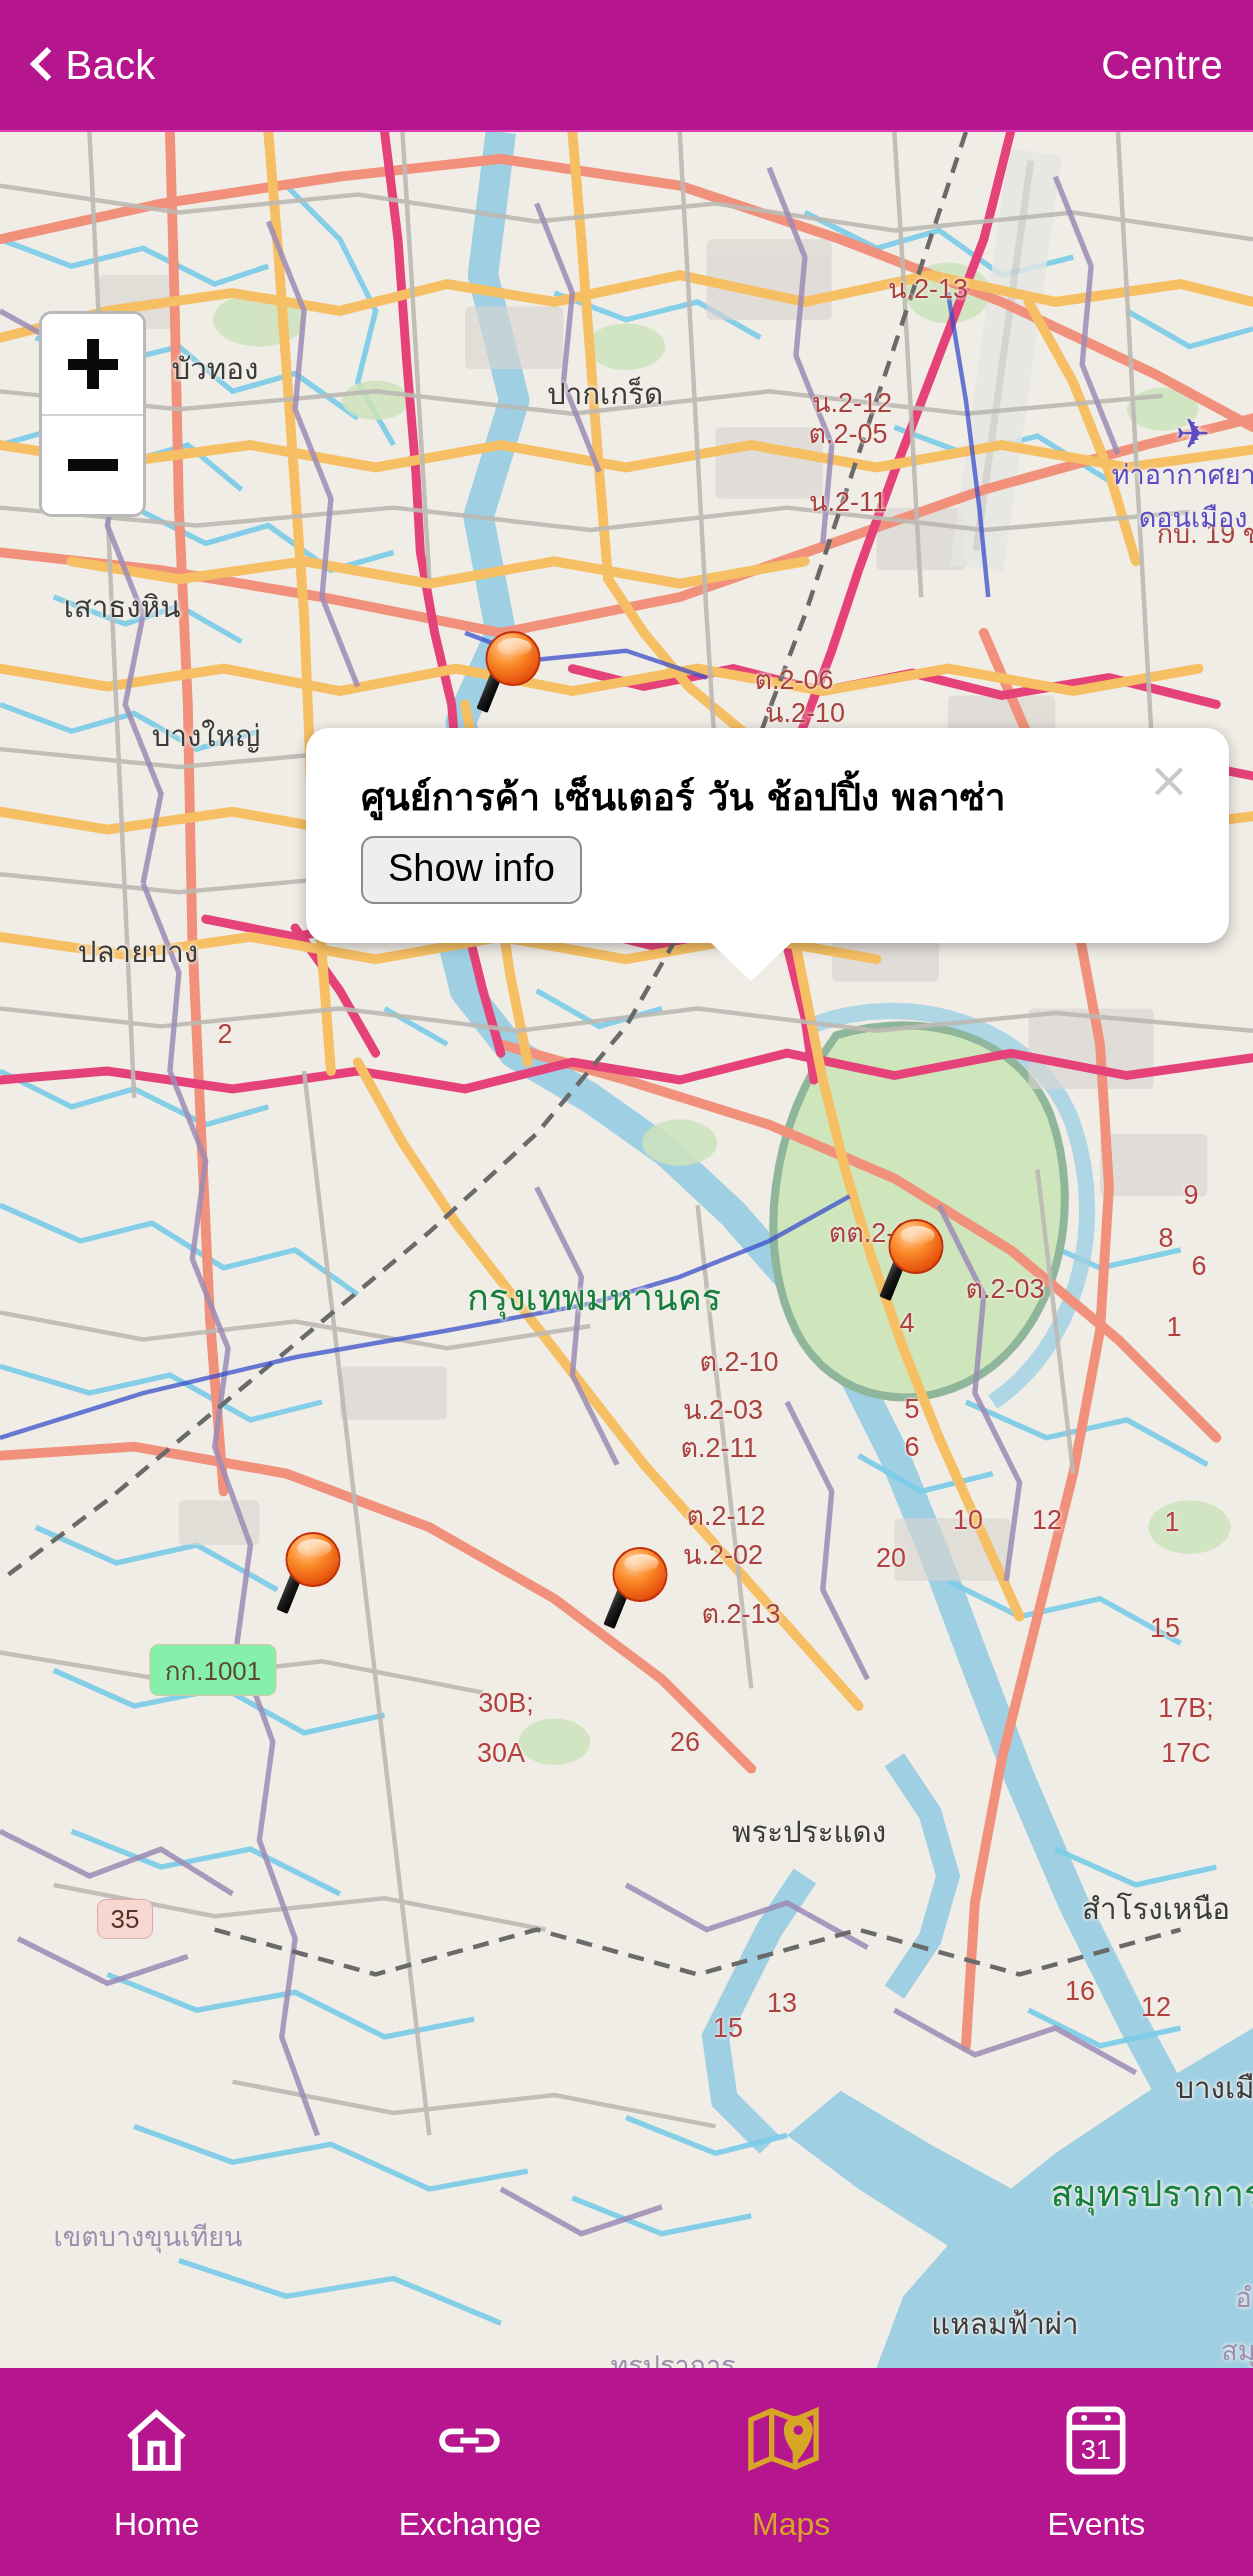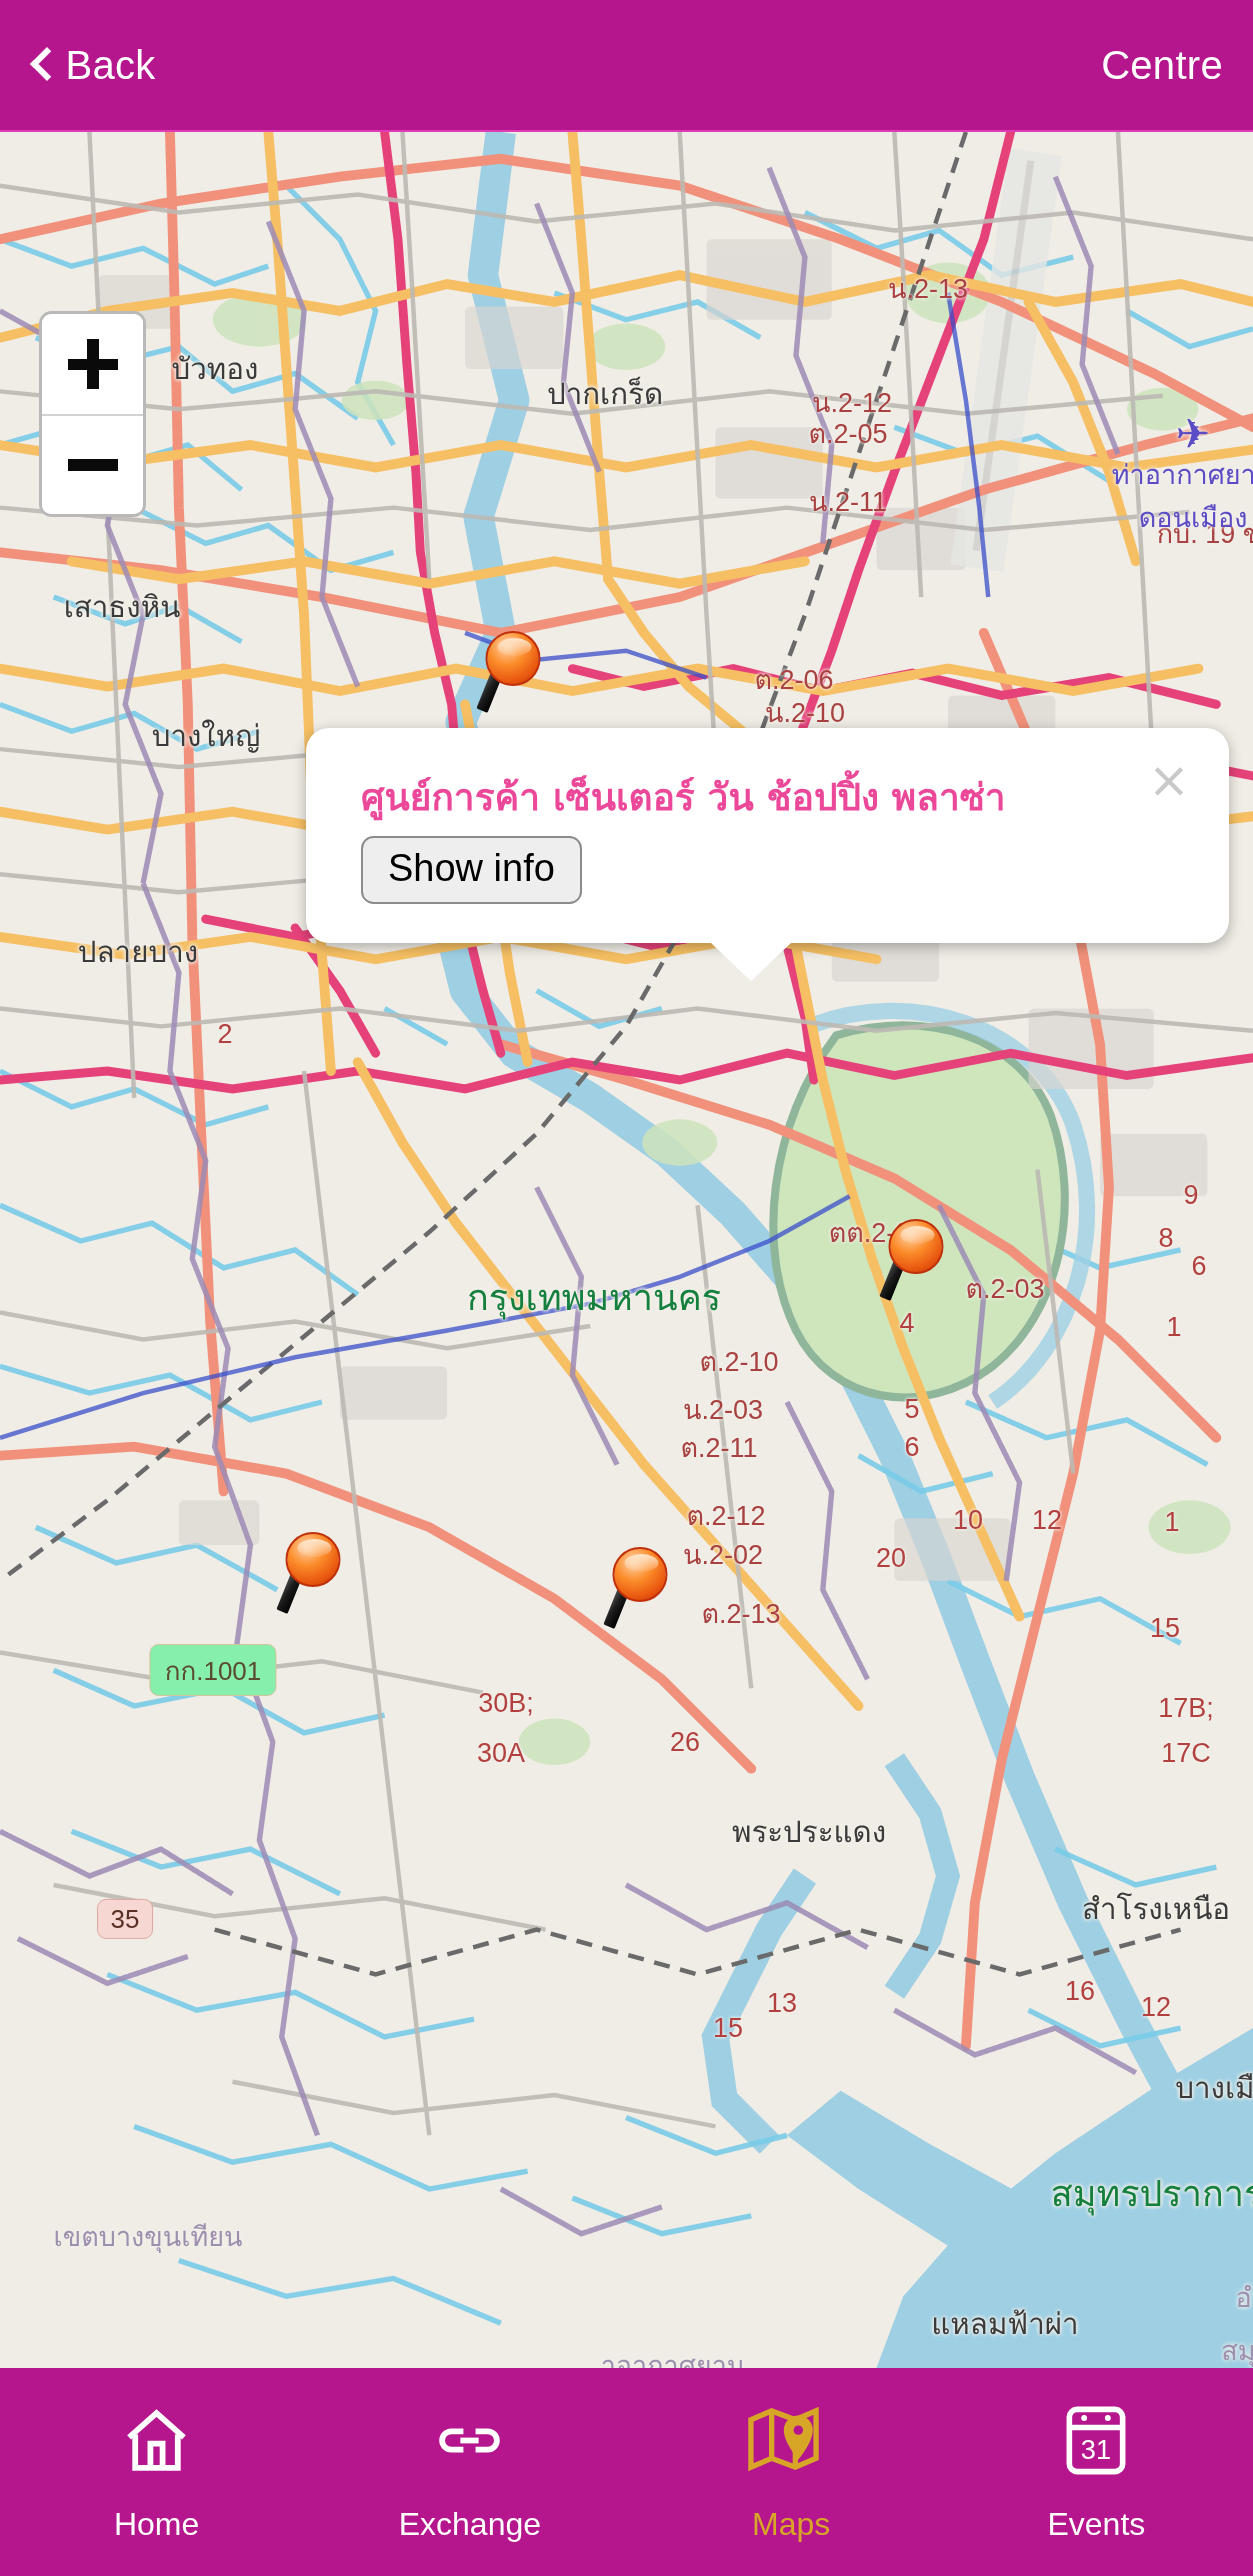"ศูนย์การค้า เซ็นเตอร์ วัน ช้อปปิ้ง" #popup-title { color: #ec4899 -> #000000 }
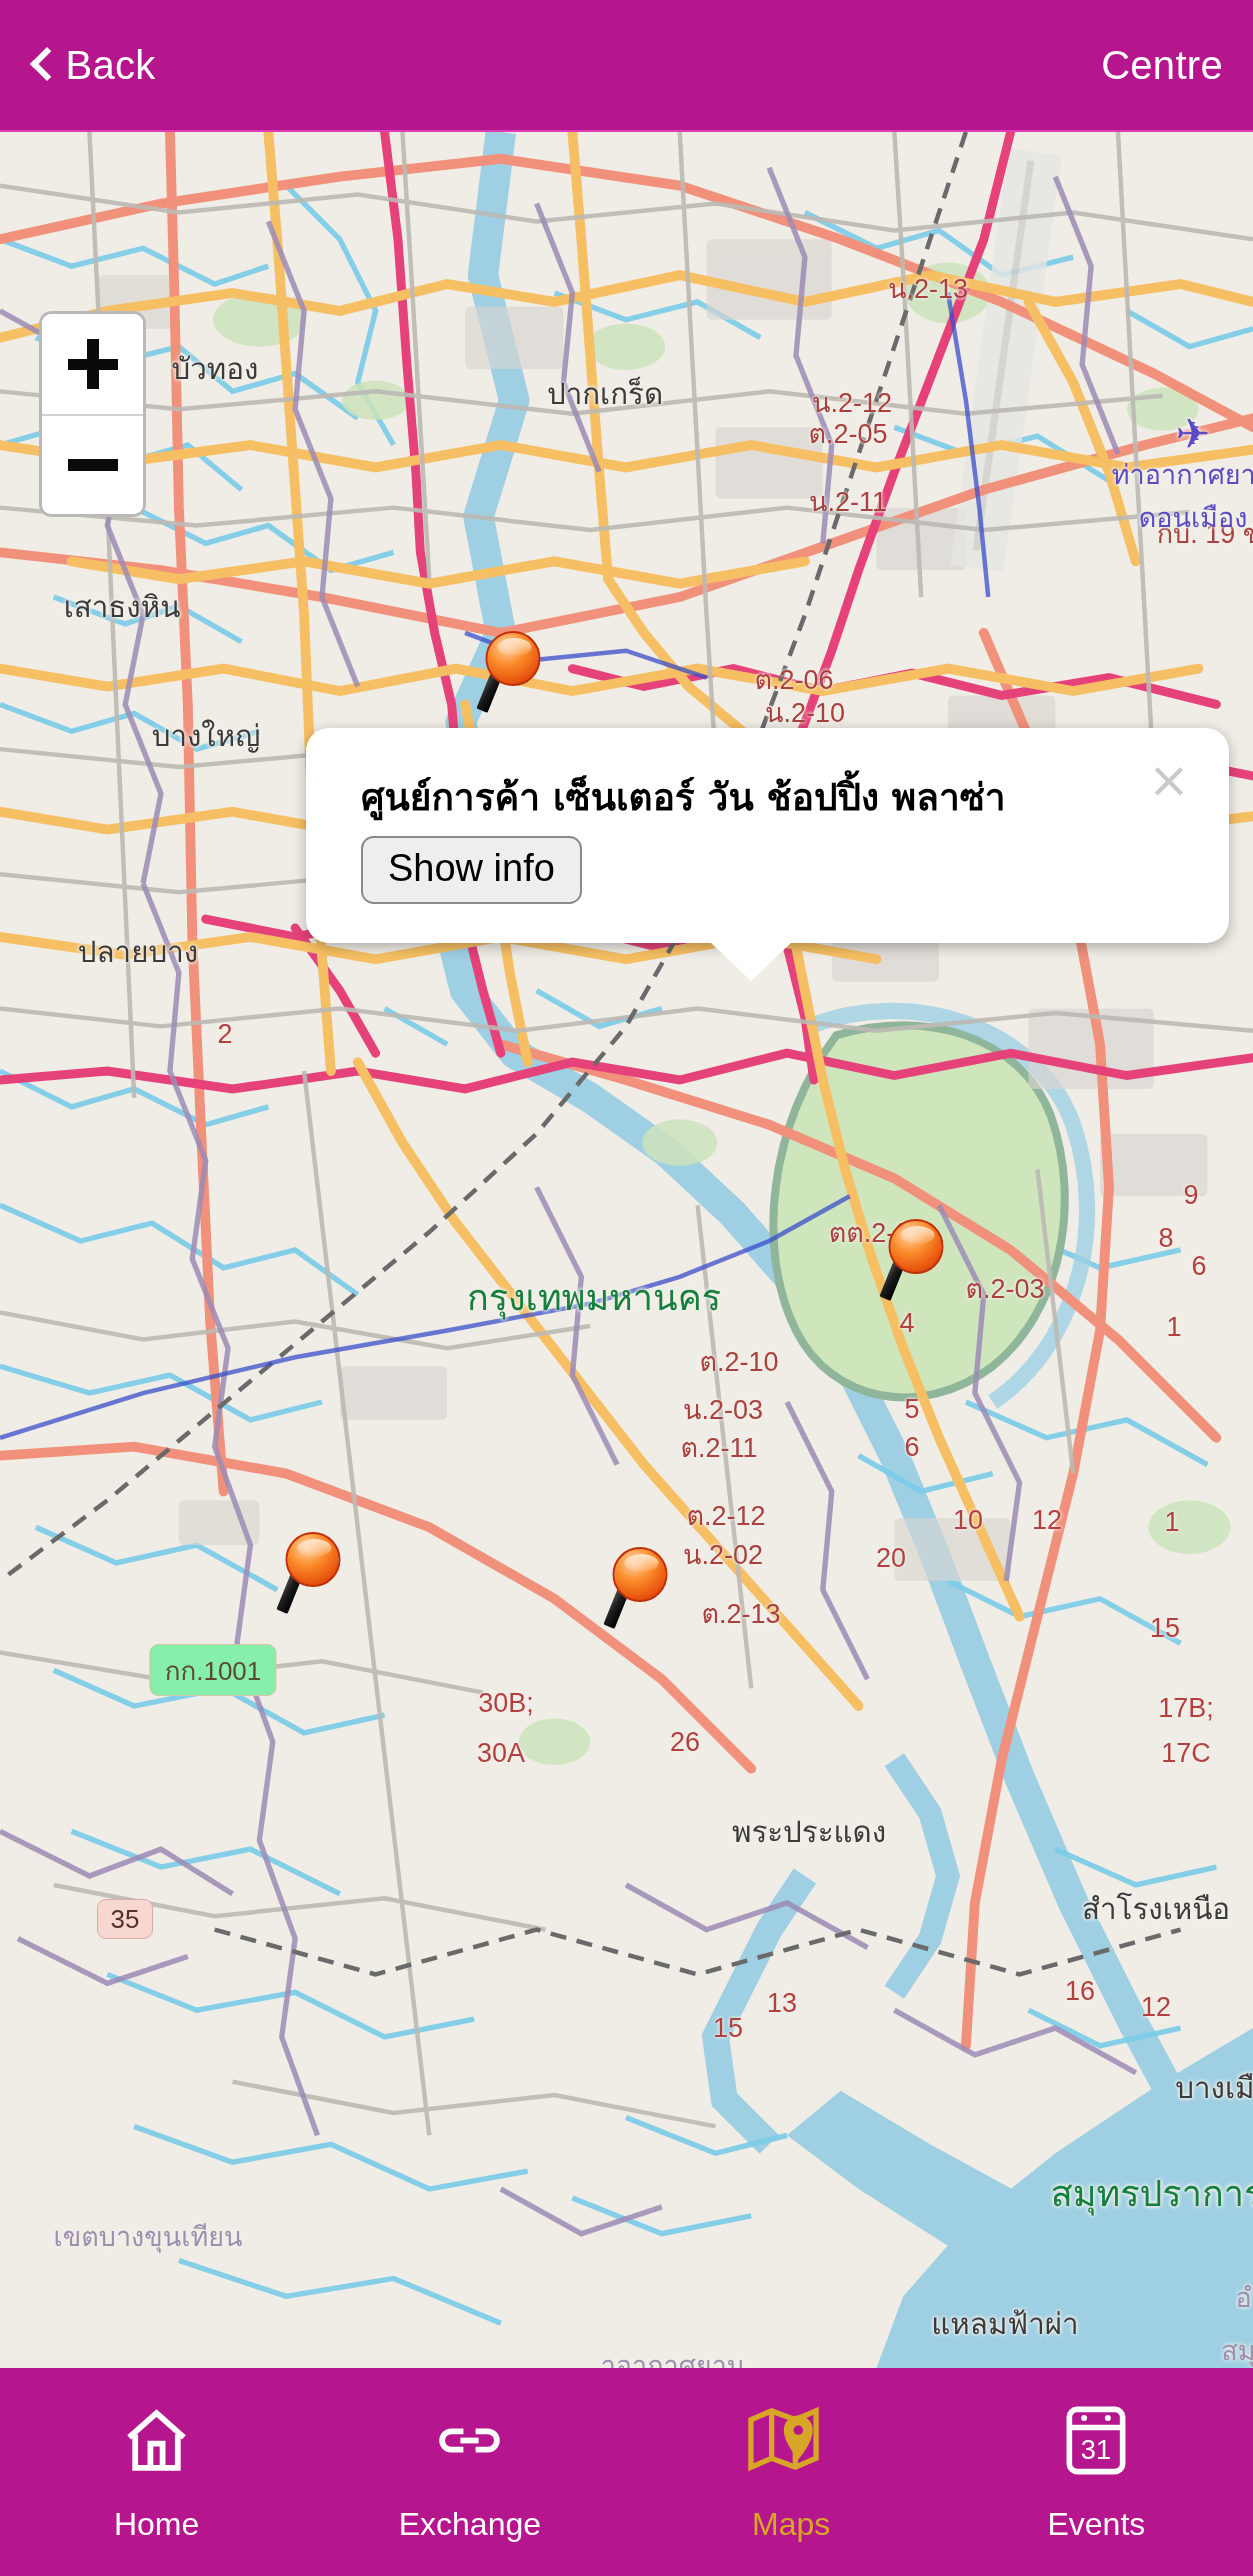"าอากาศยาน" div.lbl { text: าอากาศยาน -> ทรปราการ }
